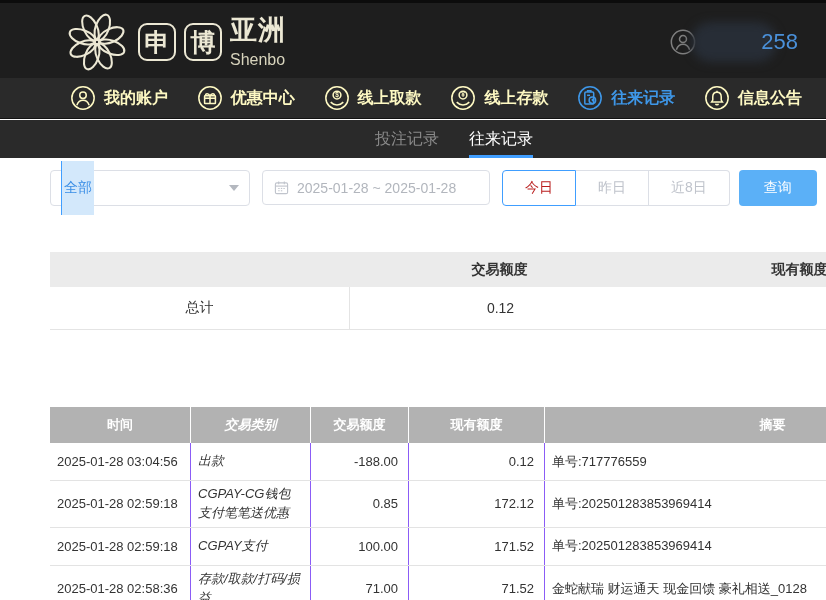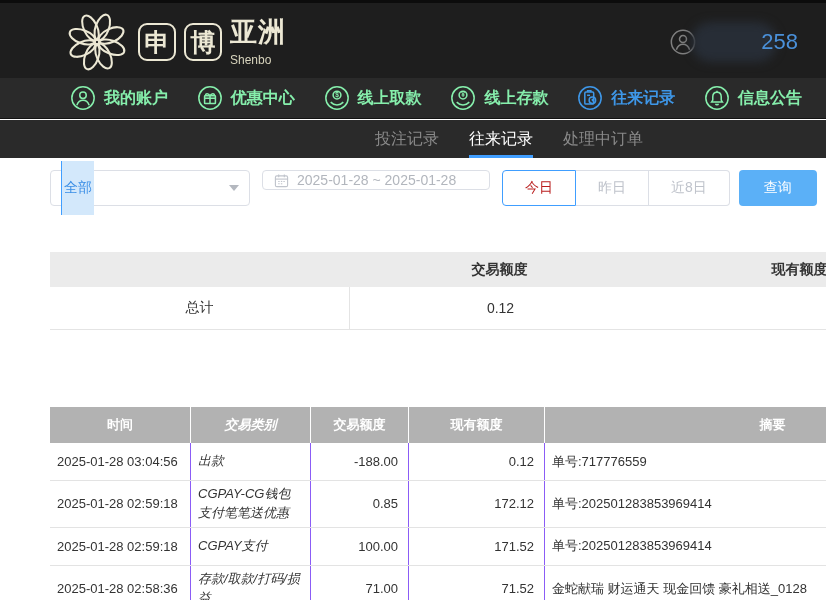"Shenbo" .logo-region .en { font-size: 12px -> 16px }
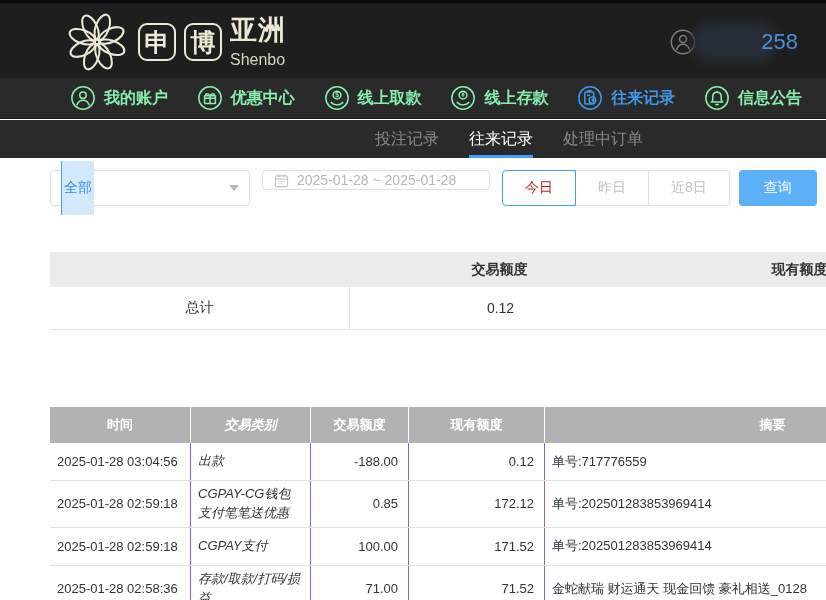"我的账户" .nav-item { color: #86efac -> #fef9c3 }
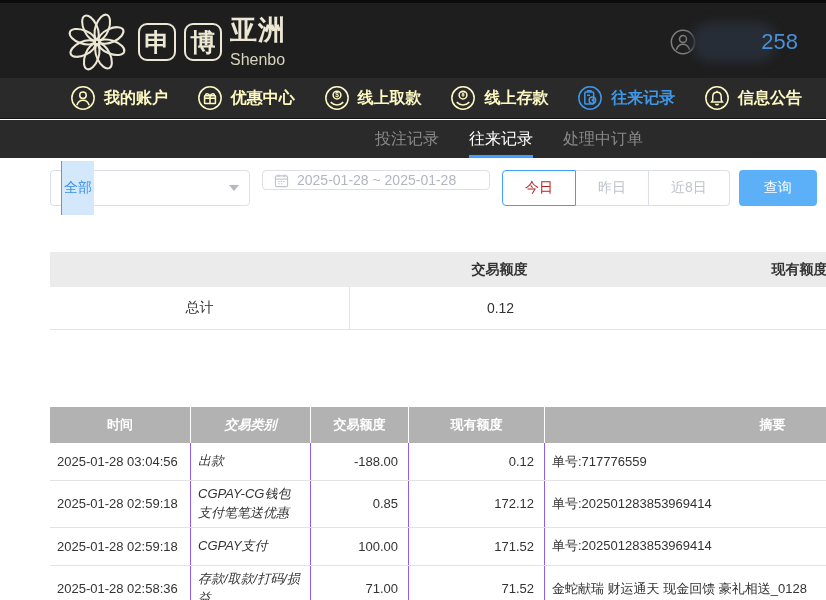"处理中订单" div.subnav-item { html: <div> <span>处理中订单</span> </div> -> none }
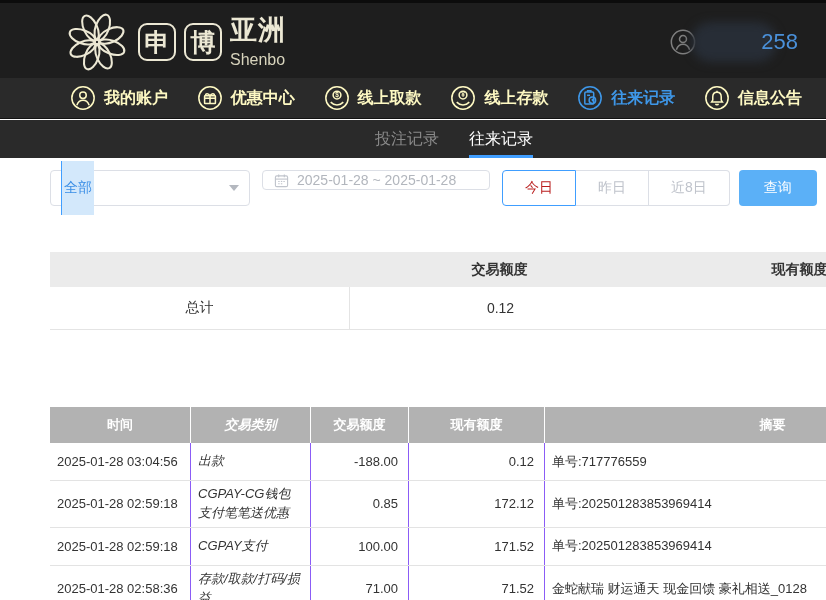"2025-01-28 ~ 2025-01-28" .date-box { height: 20px -> 35px }
